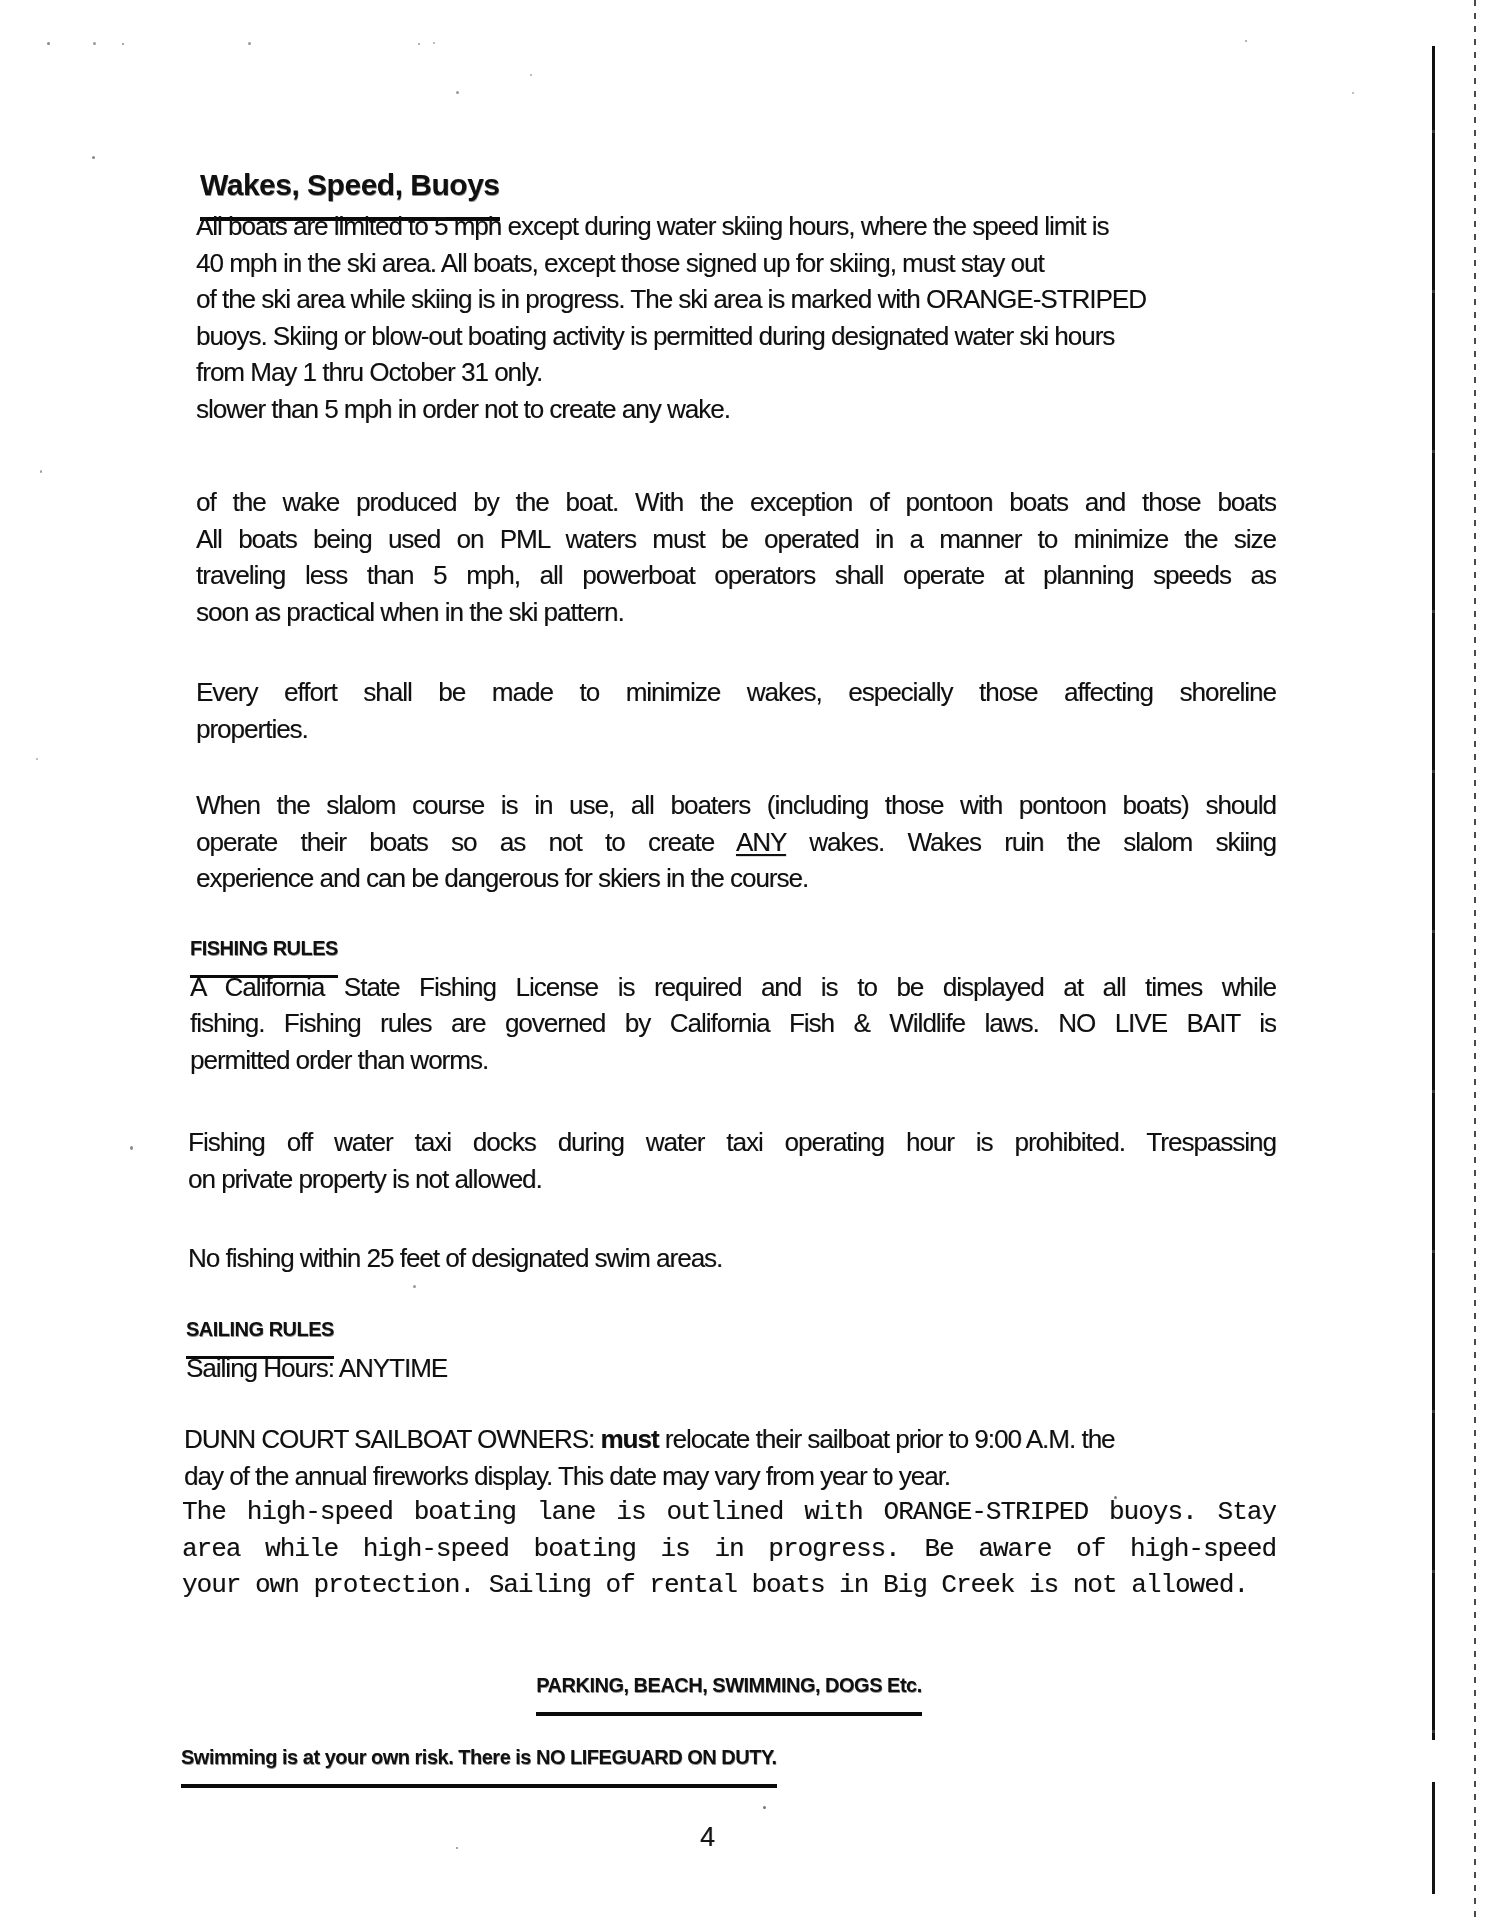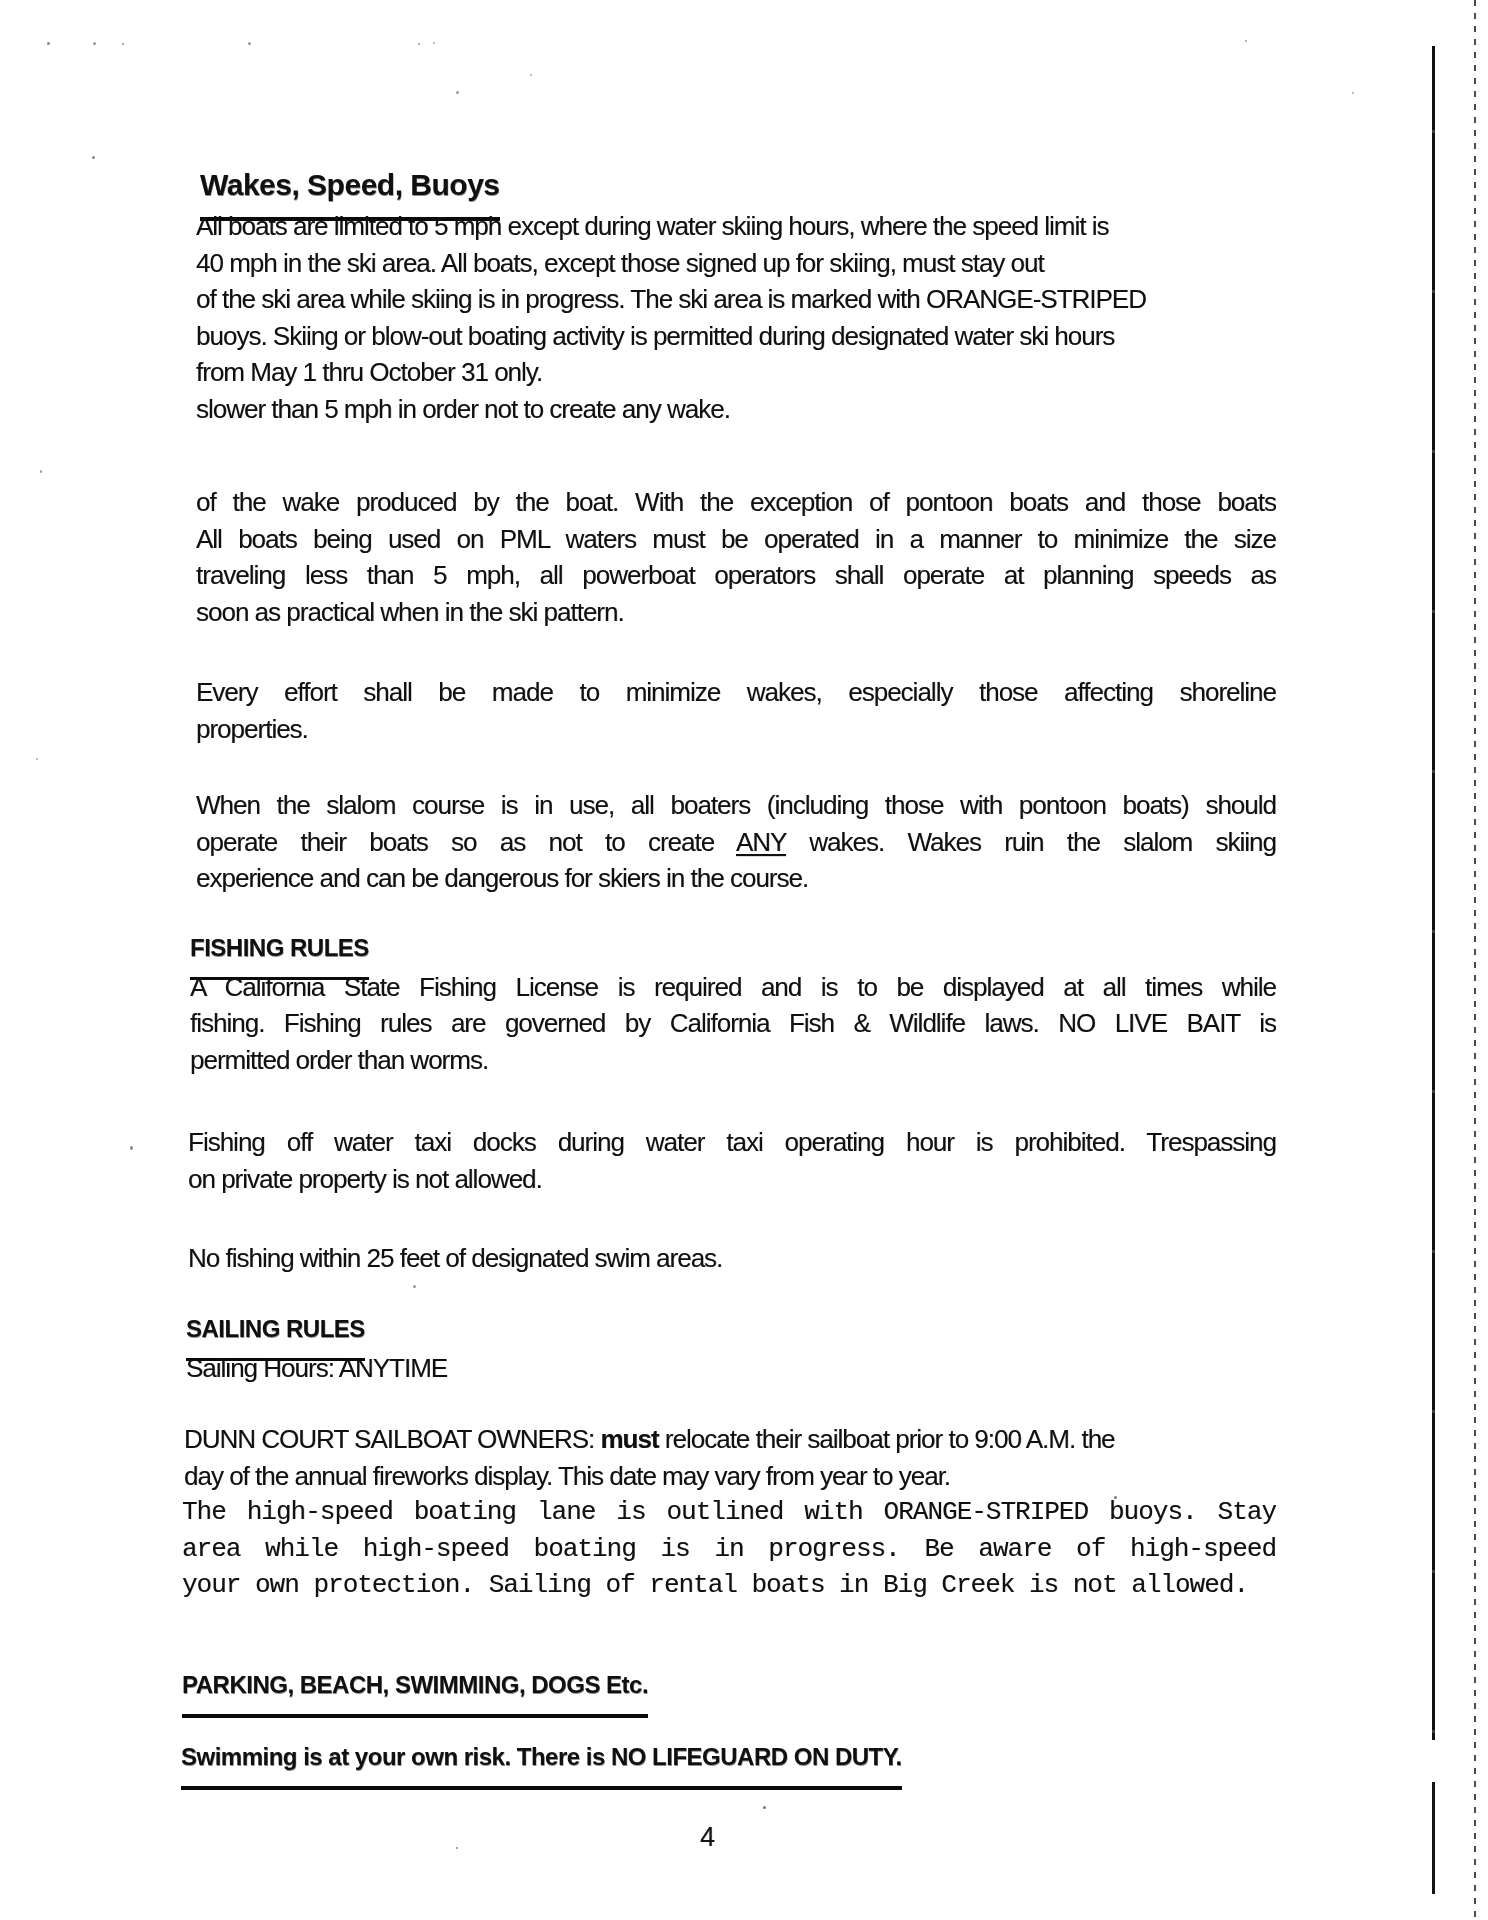"FISHING RULES" .heading.h2 .head-text { font-size: 24px -> 20px }
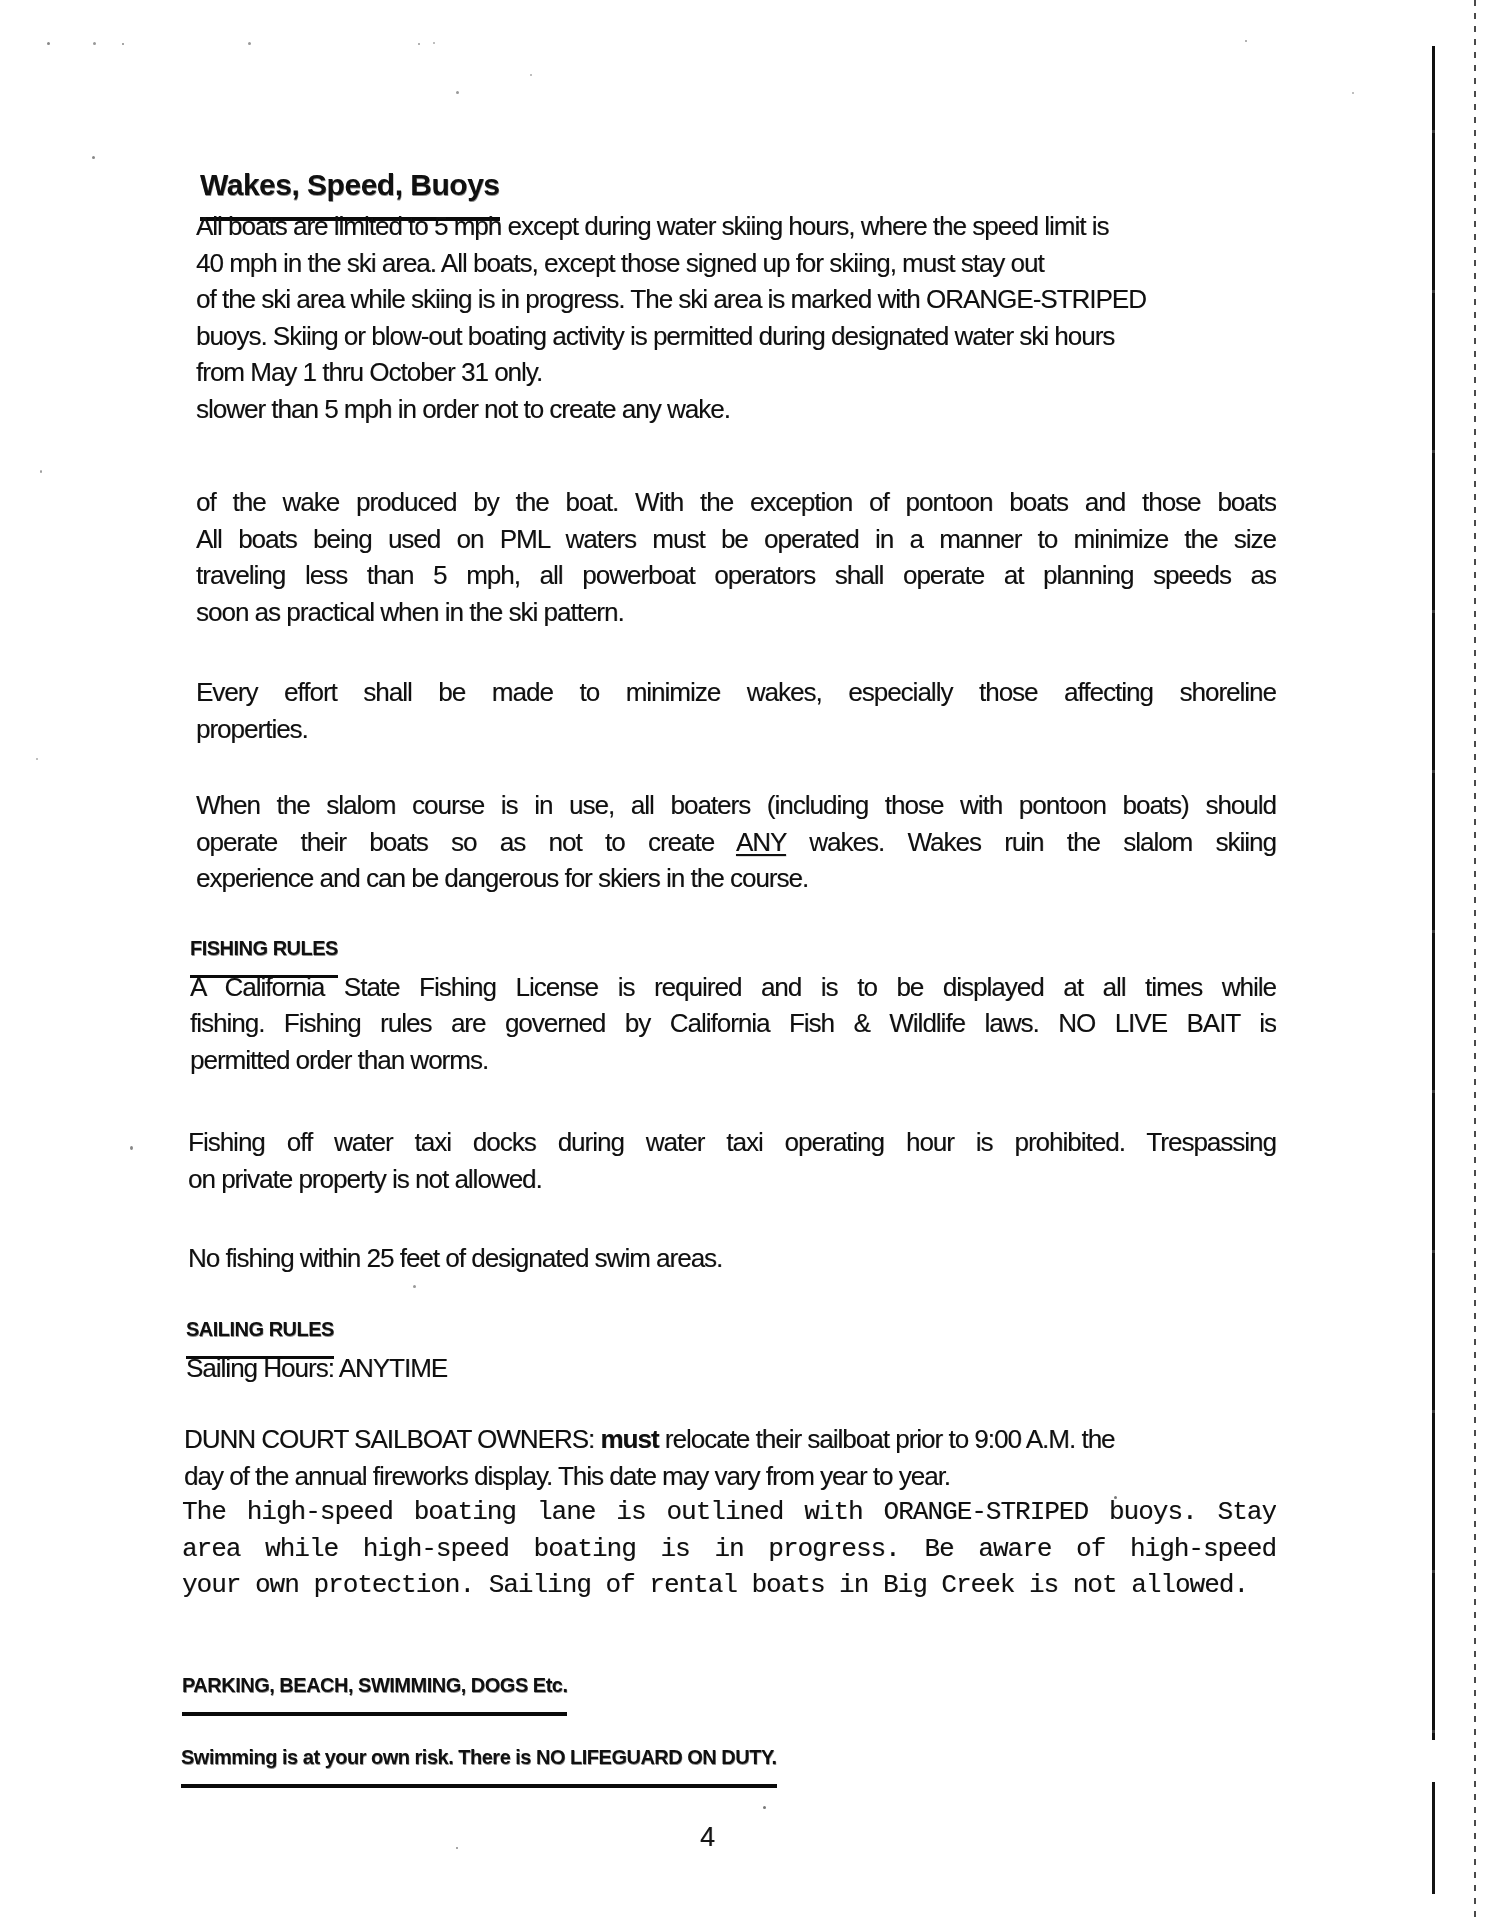"PARKING, BEACH, SWIMMING, DOGS Etc." div.heading { text-align: none -> center }
